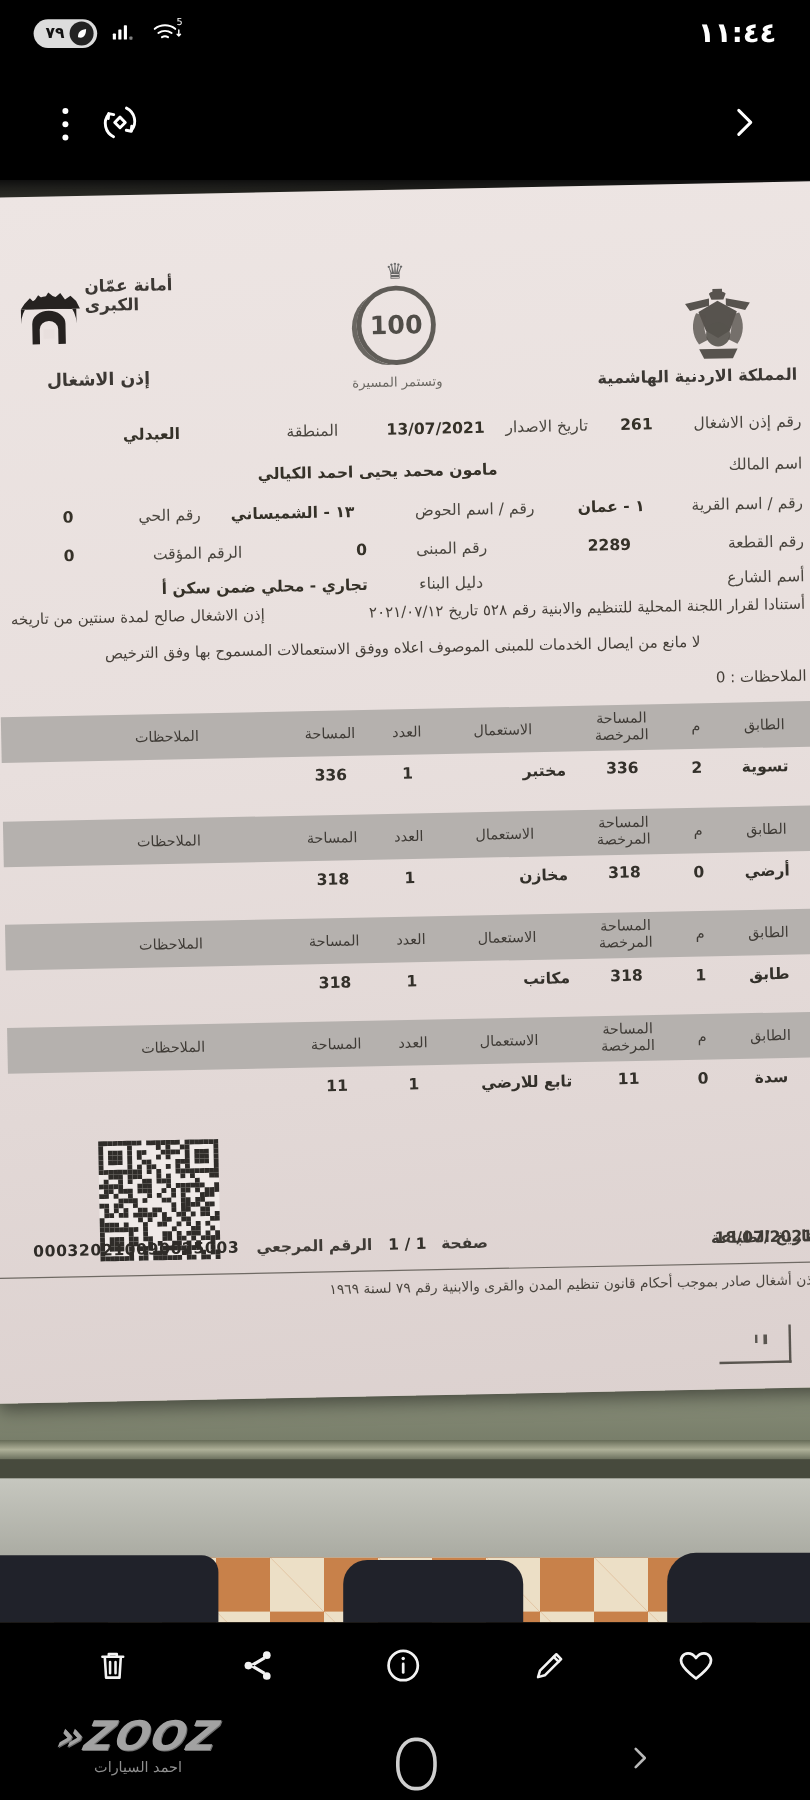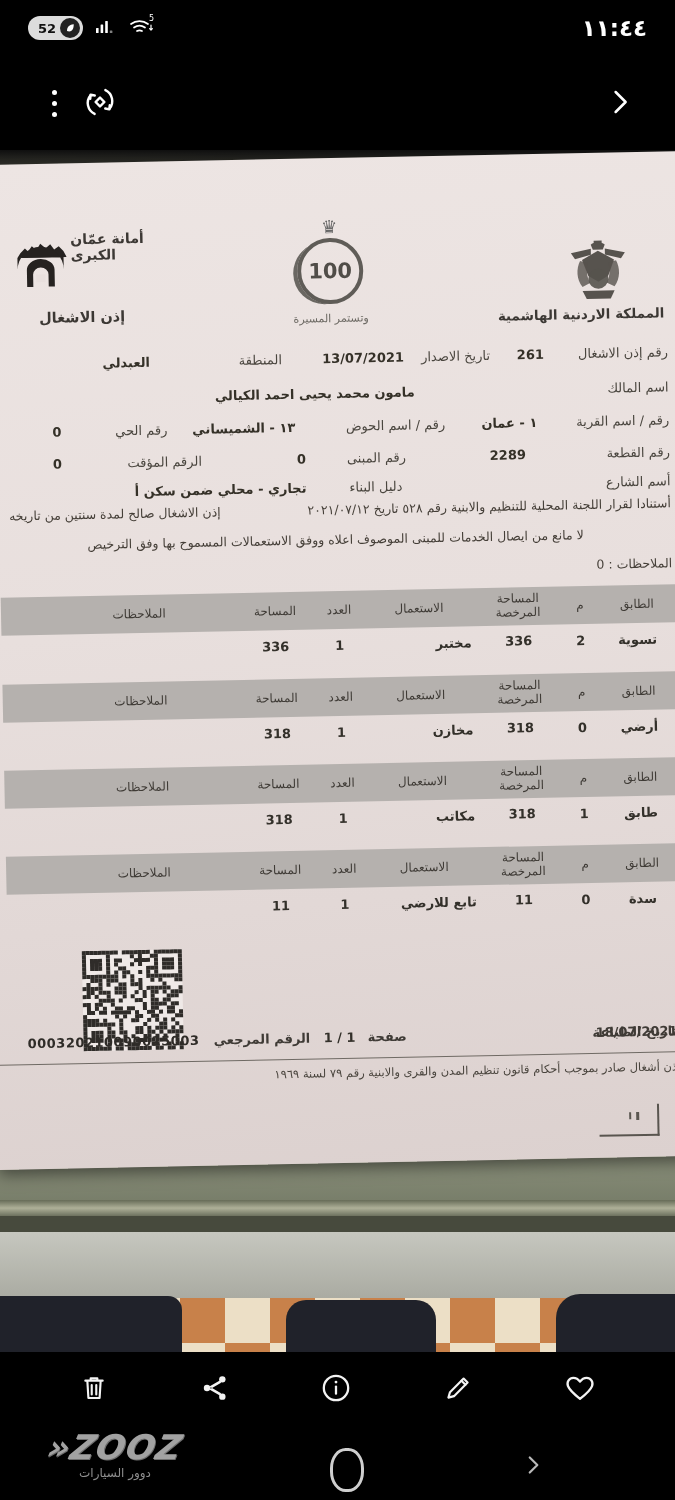"52" span.pct { text: 52 -> ٧٩ }
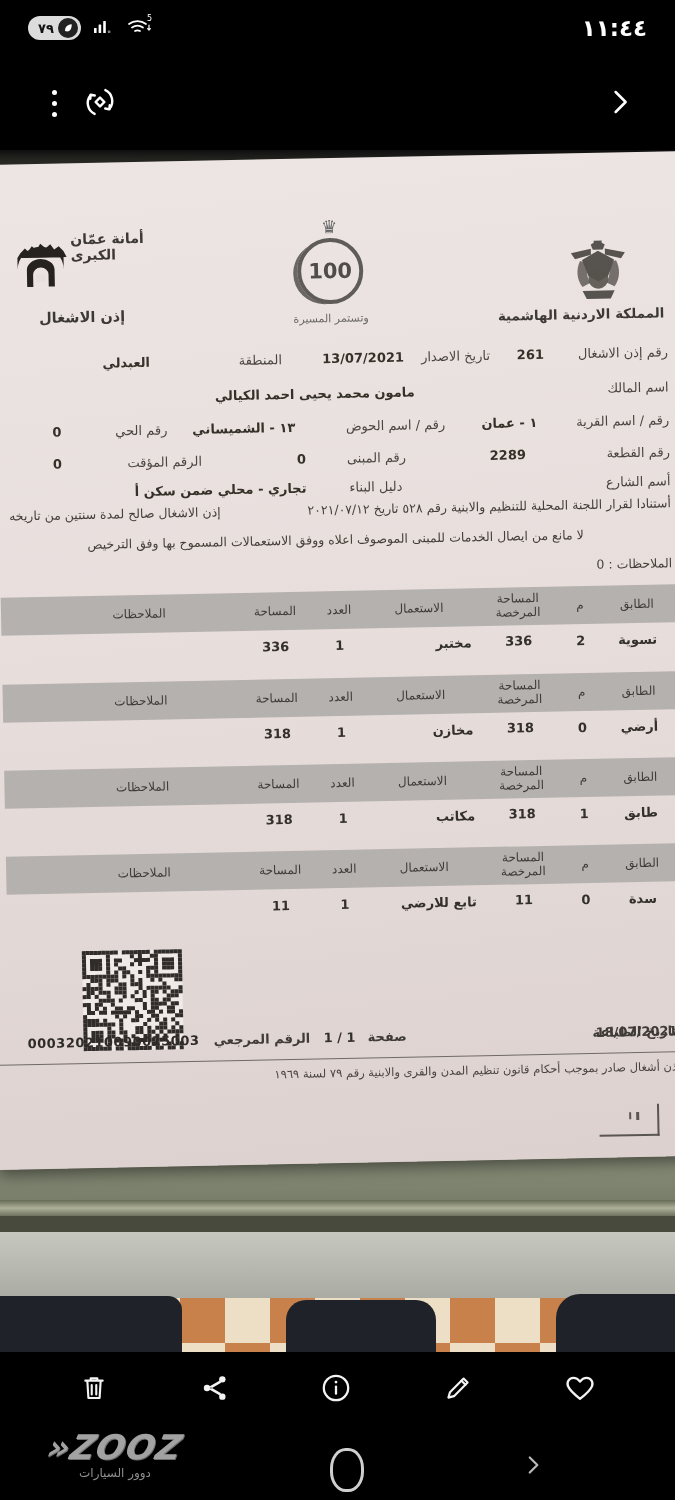"دوور السيارات" div.zooz-caption { text: دوور -> احمد }
